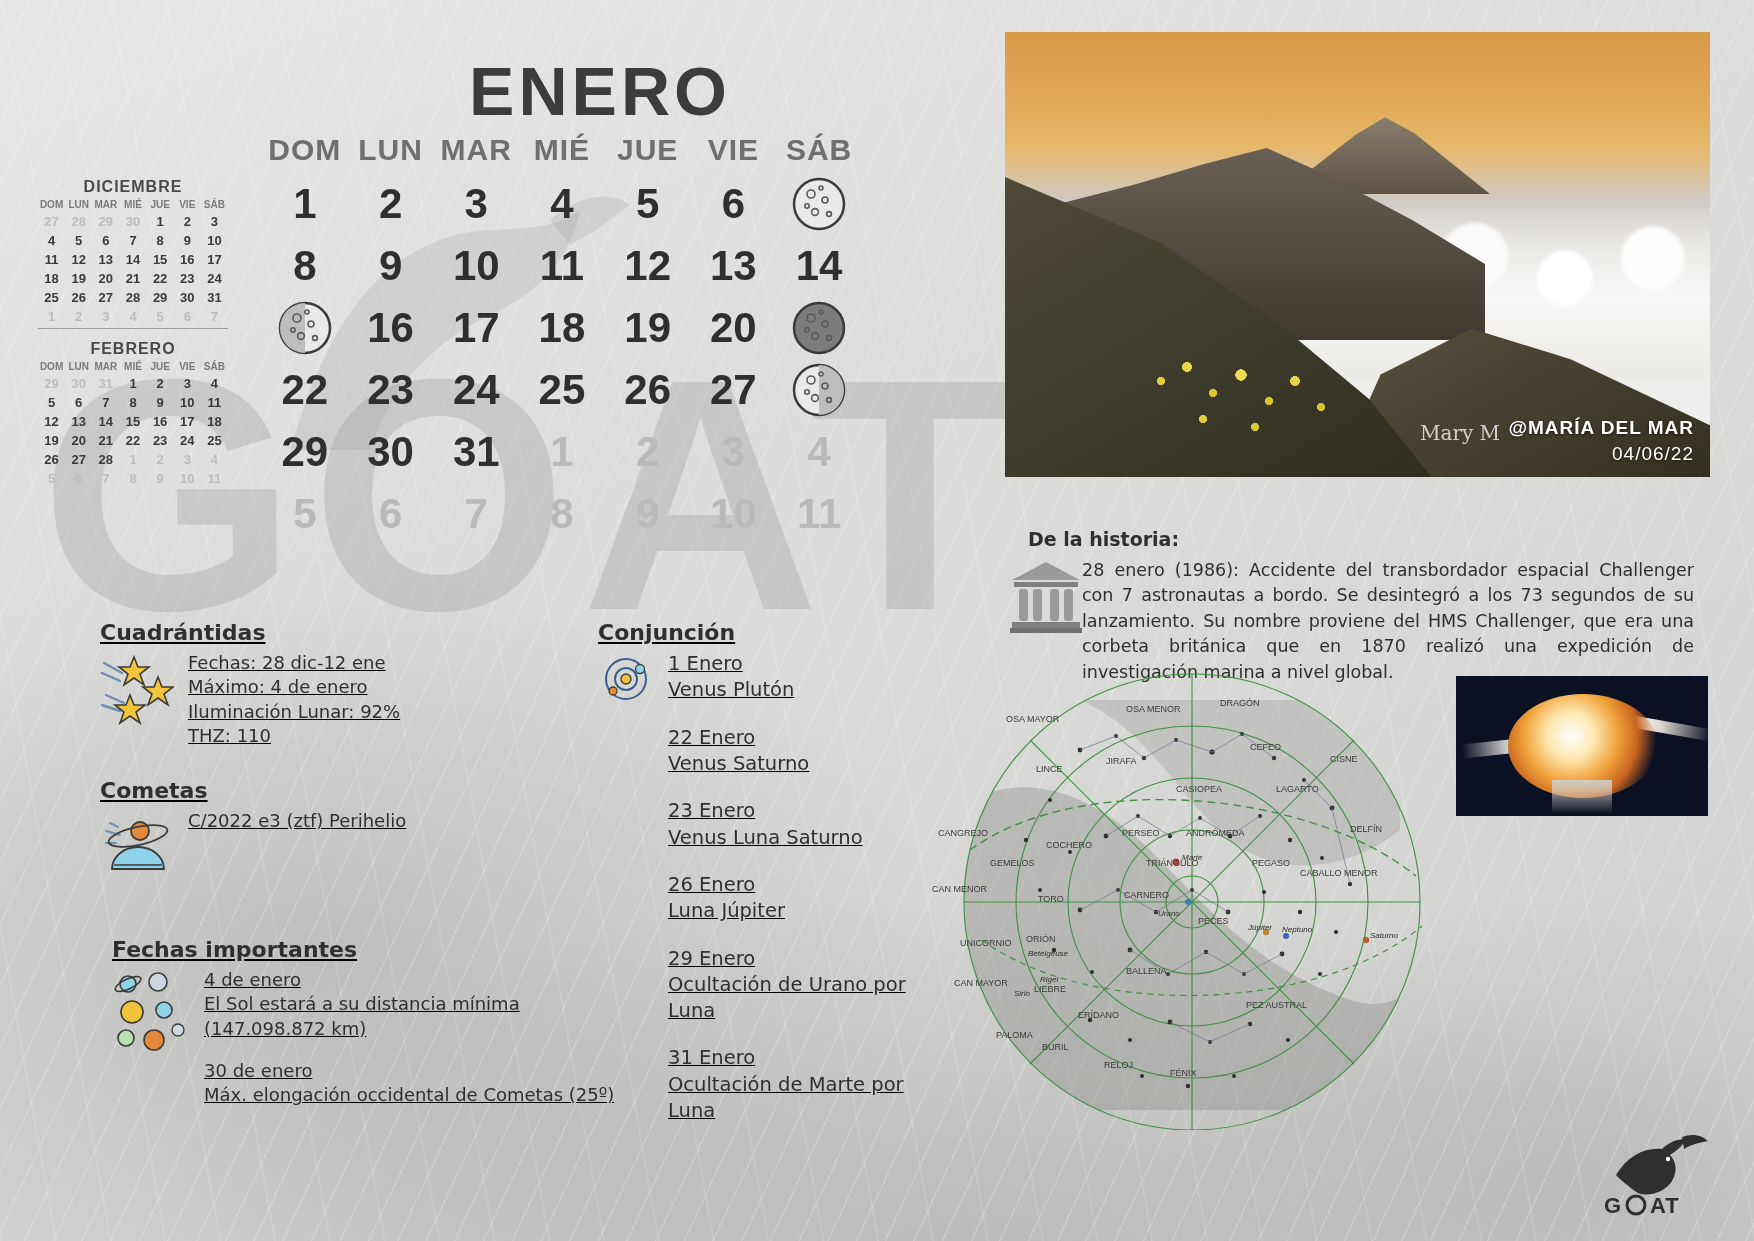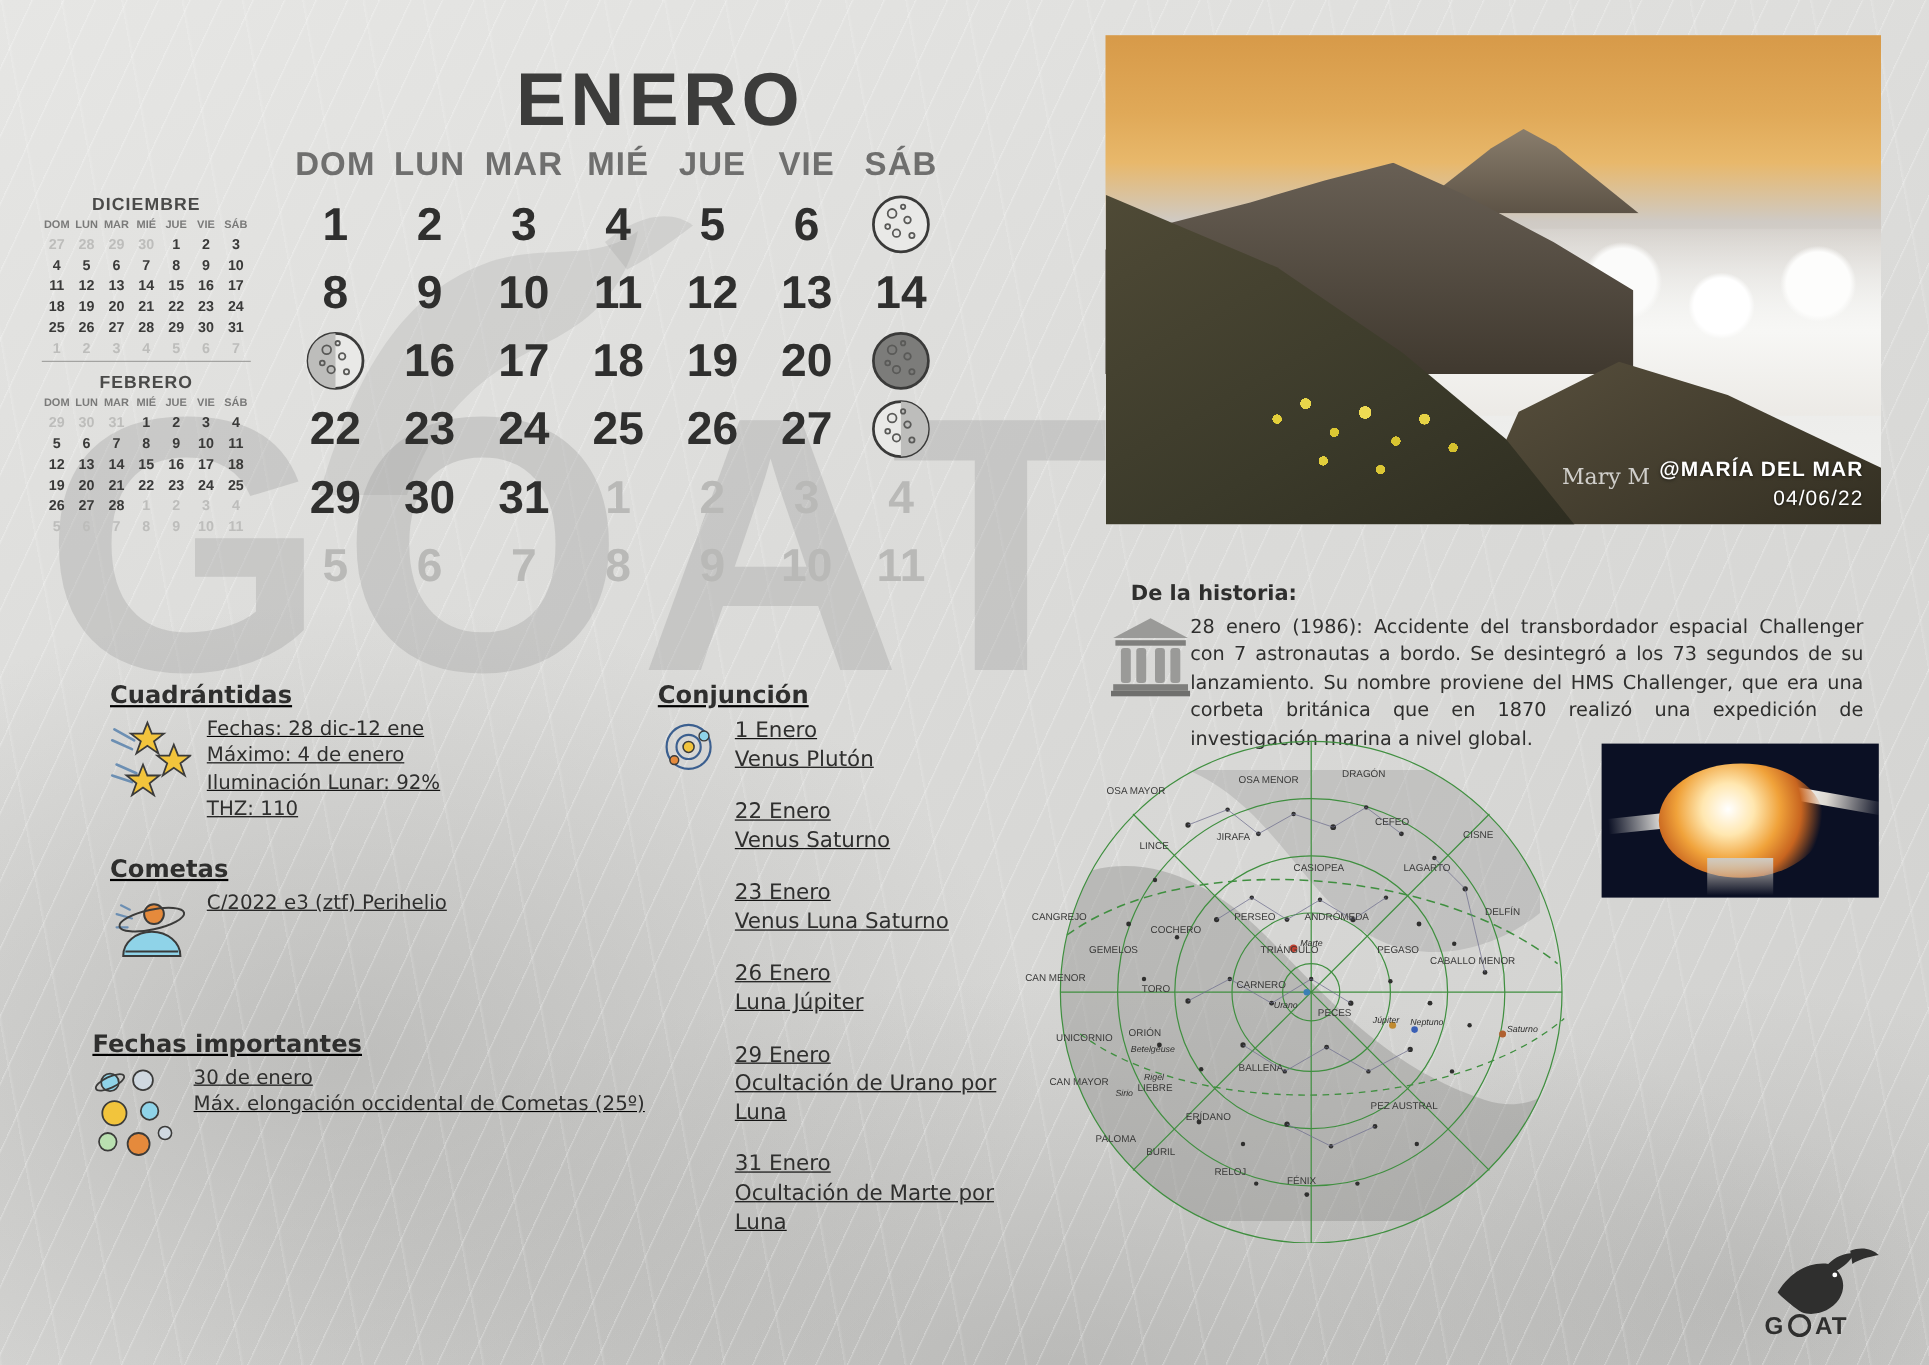"Fechas importantes" #blk-fech { left: 84px -> 112px }
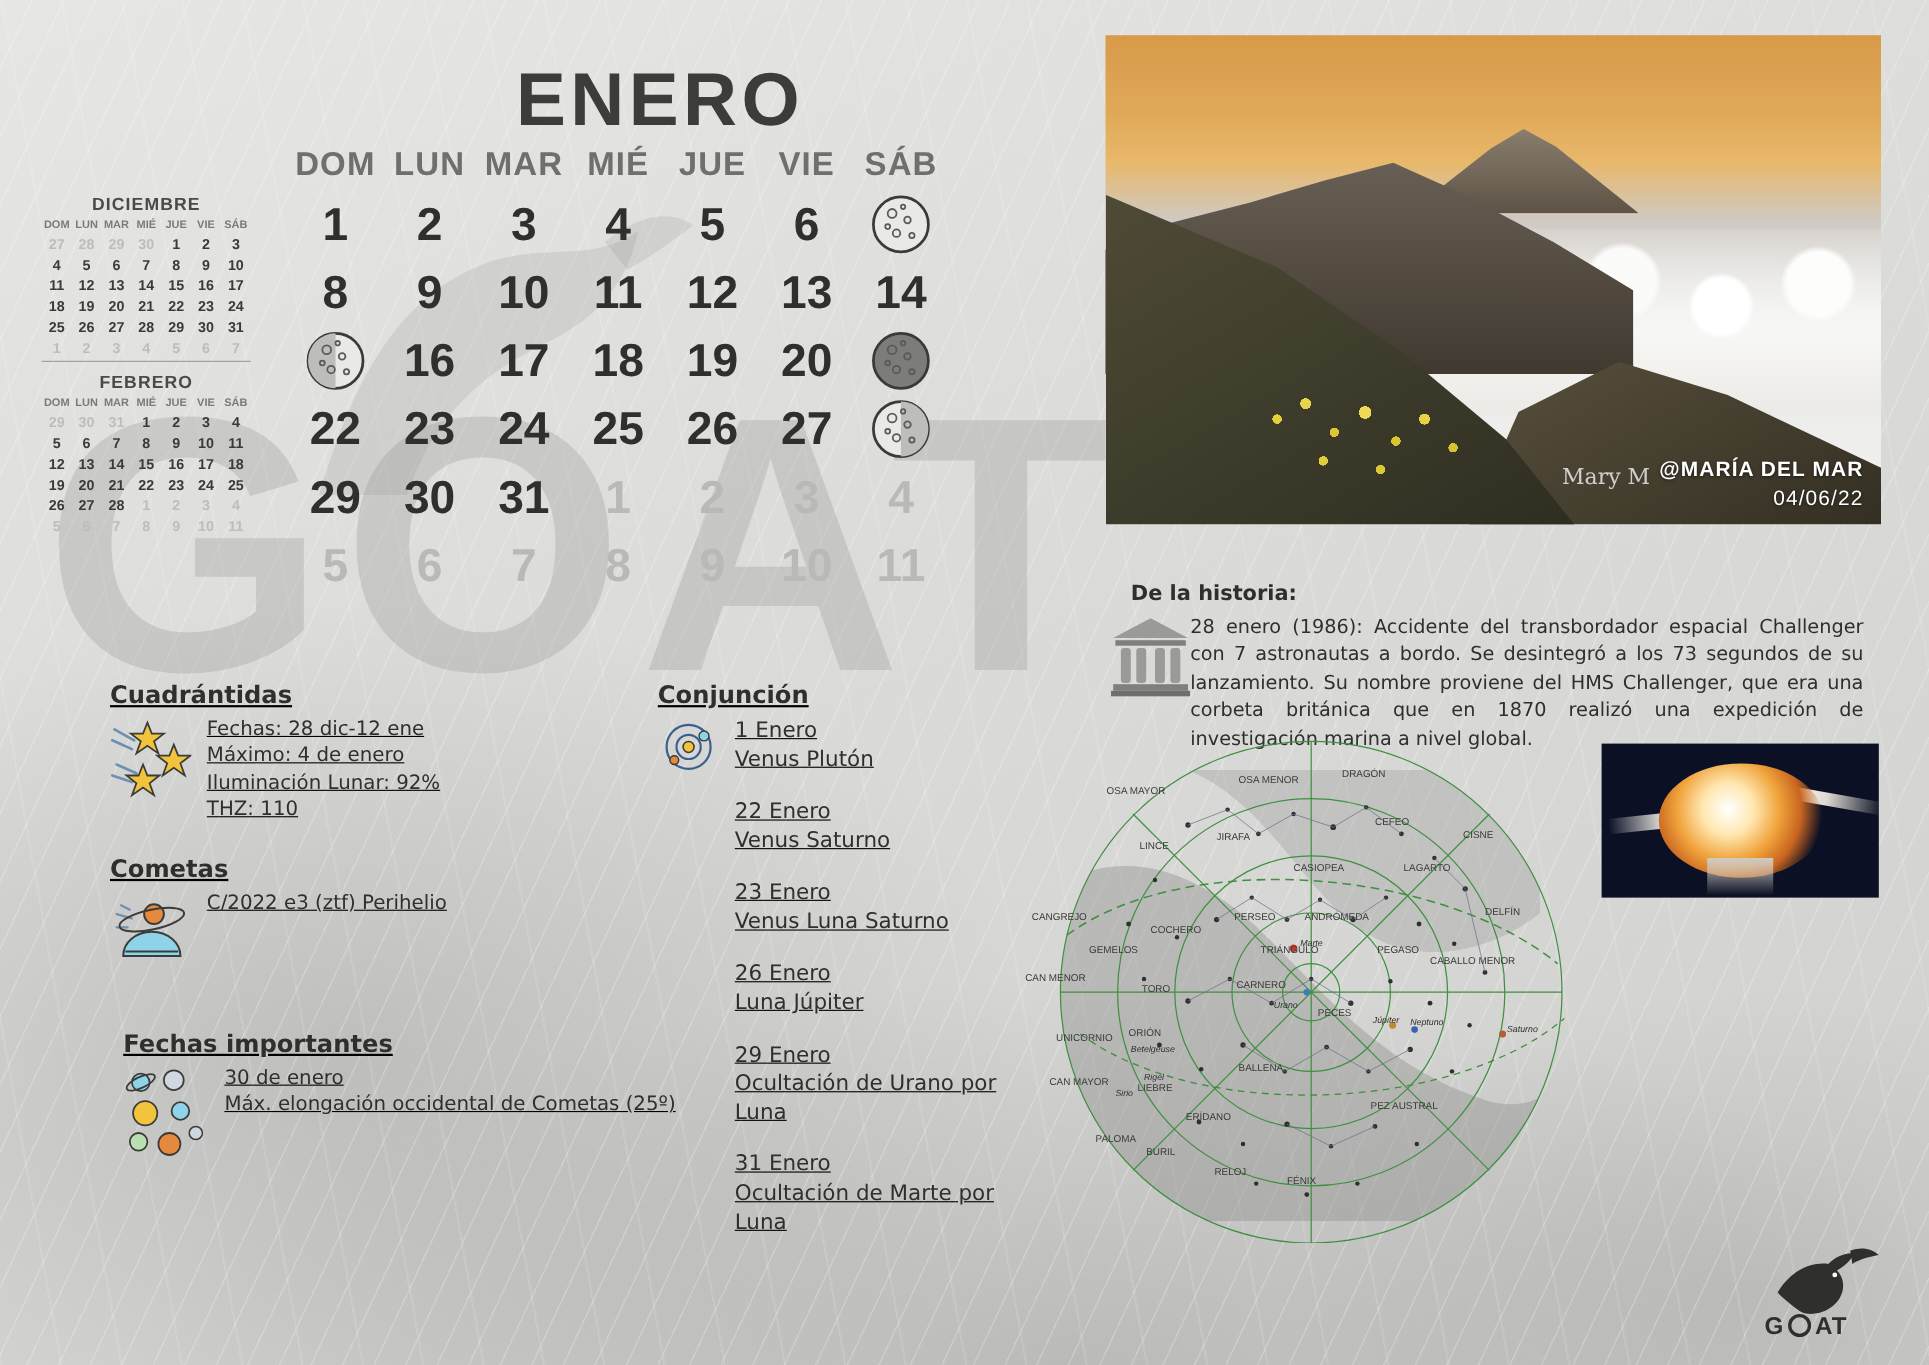"4 de enero" div.grp { html: none -> <div> <div>4 de enero</div> <div>El Sol estará a su distancia mínima (147.098.872 km)</div> </div> }
